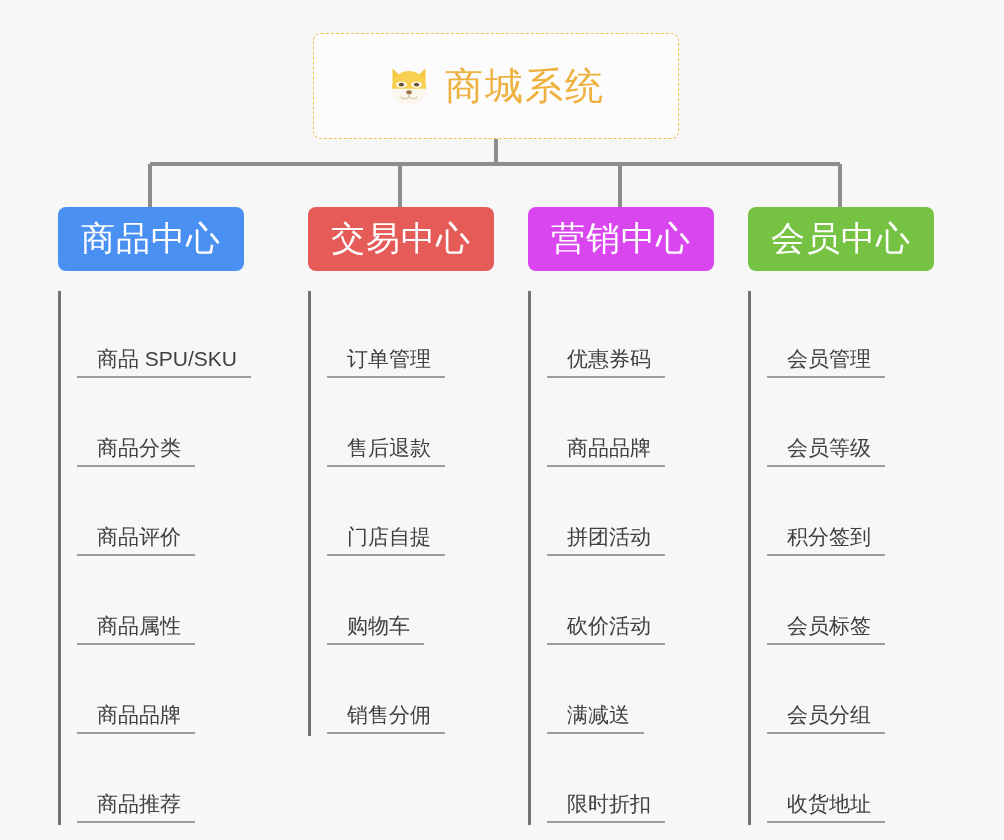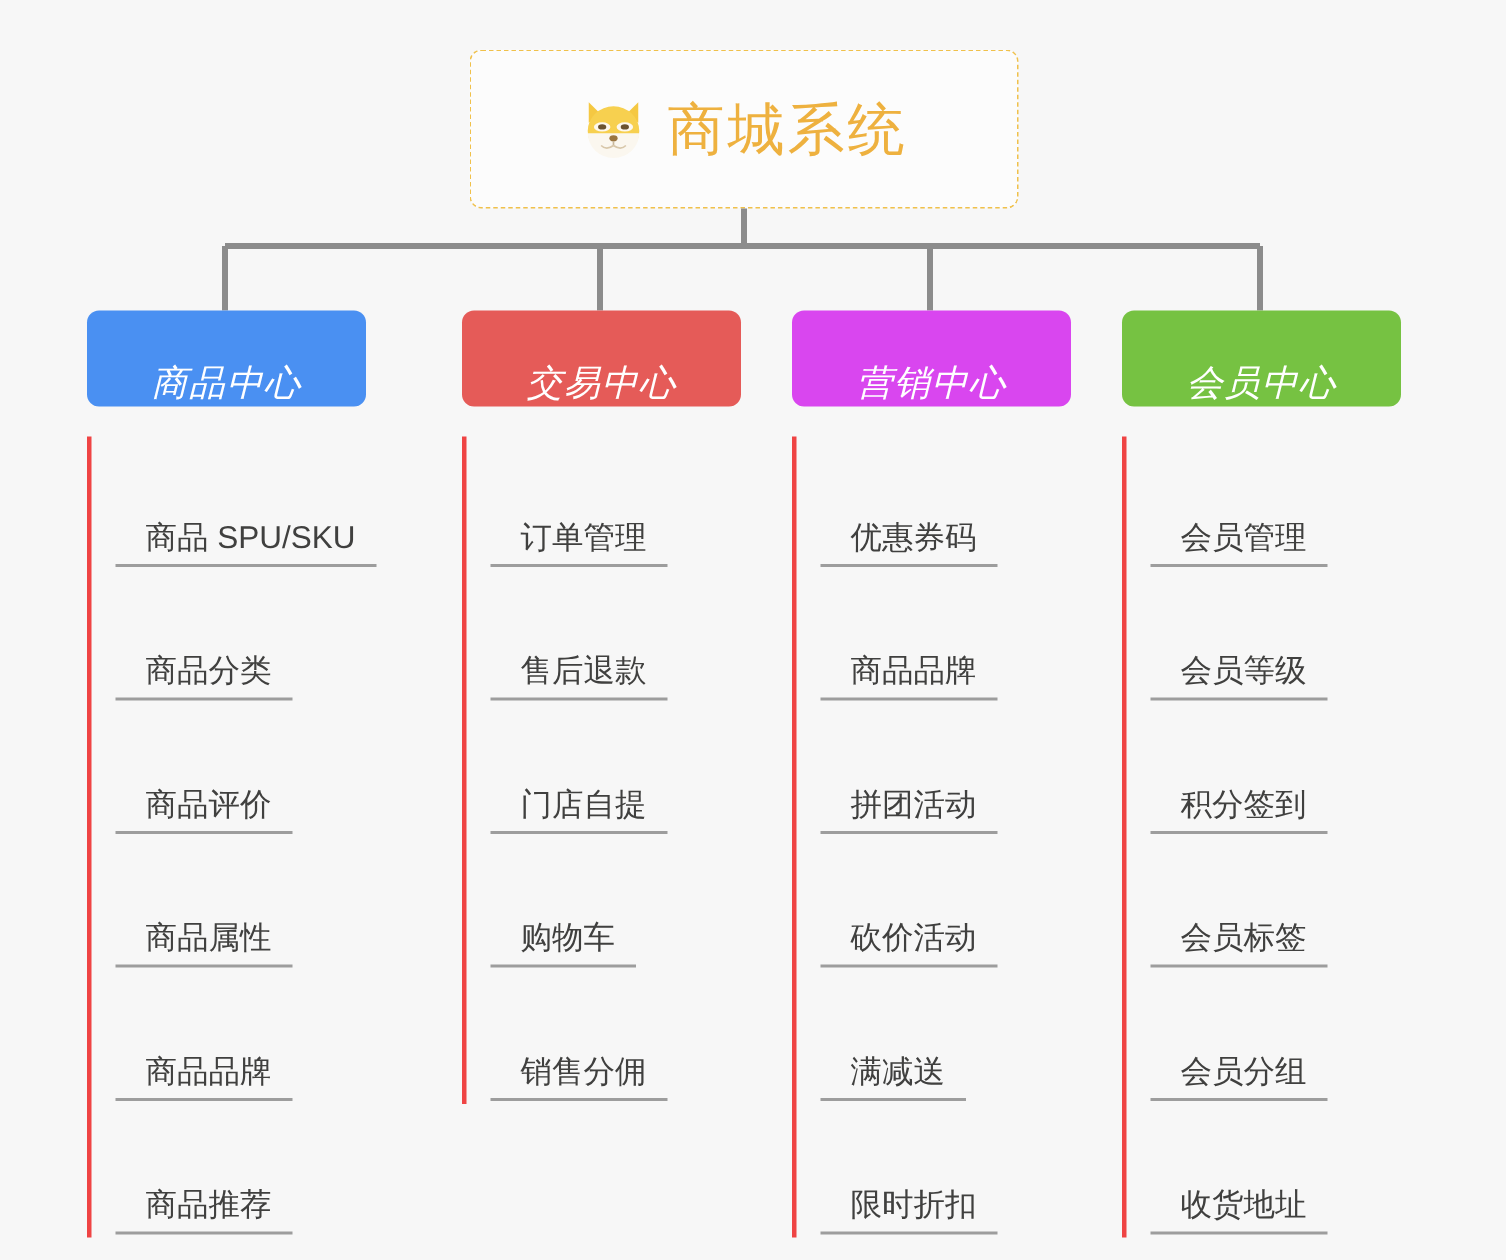"商品中心" .cat-box { align-items: flex-end -> center; font-size: 24px -> 34px; font-style: italic -> none }
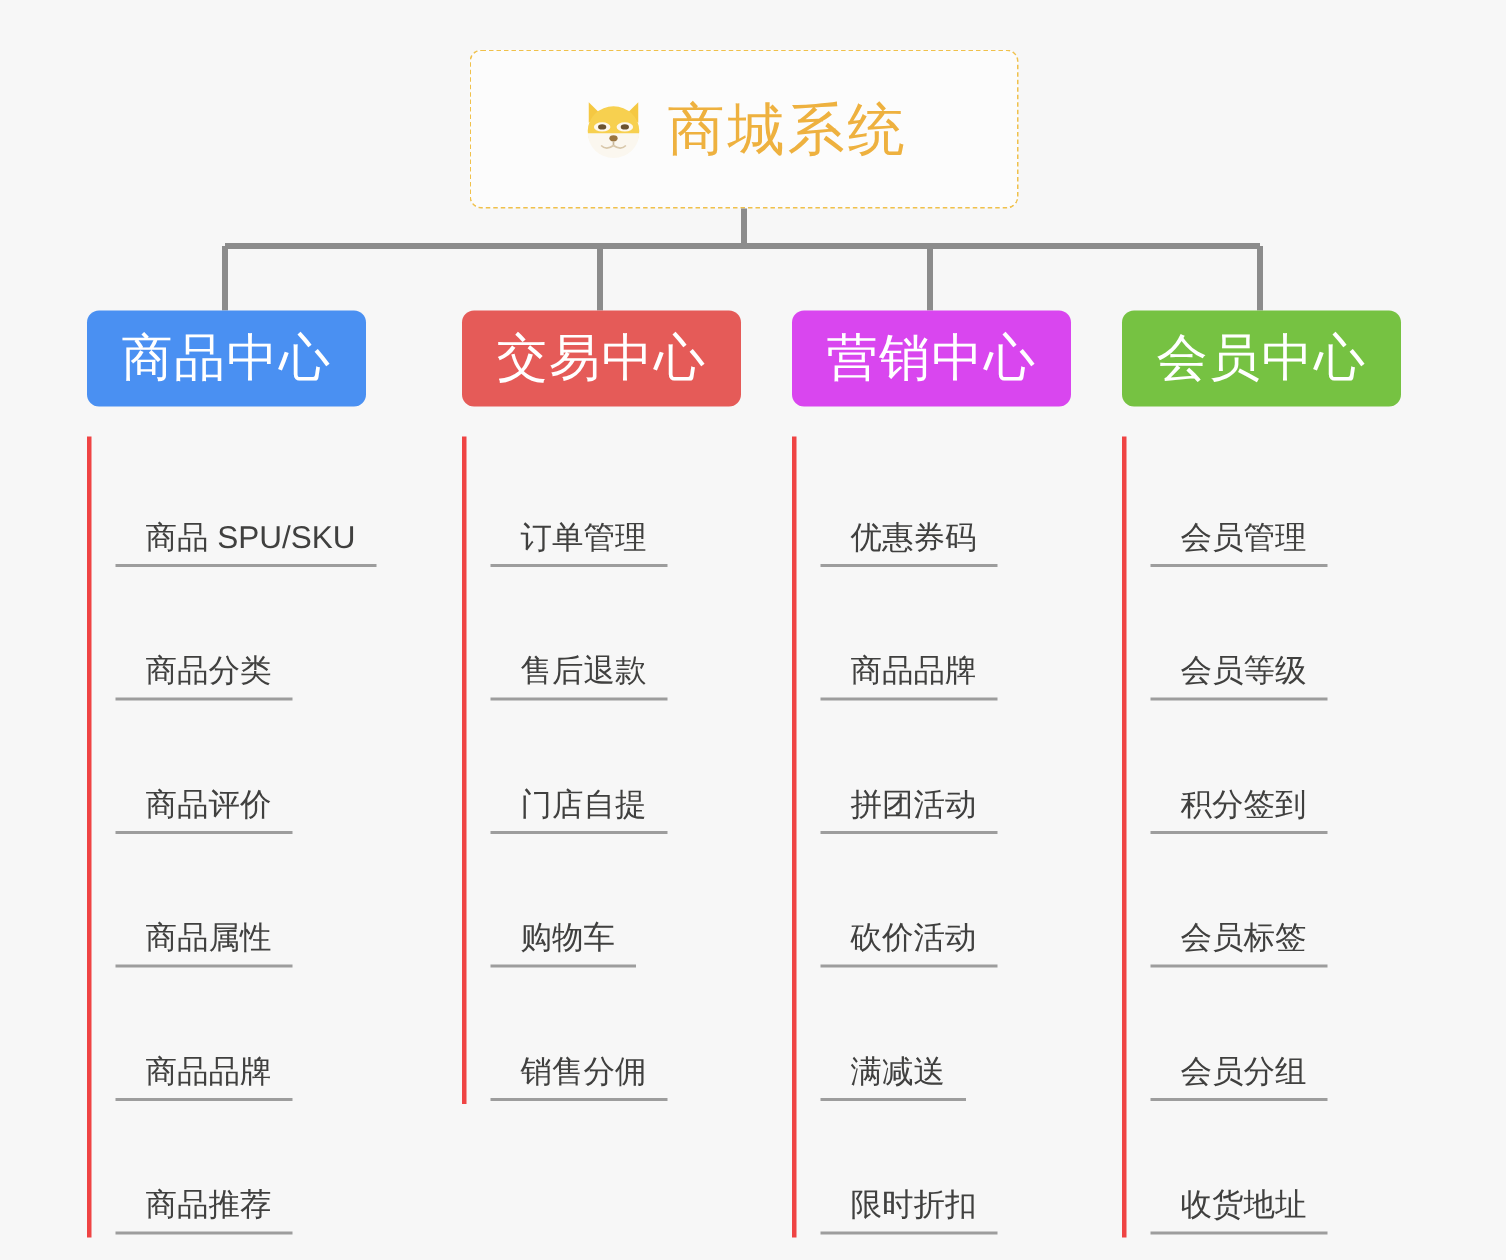"商品 SPU/SKU" .leaf-list { border-left: 3px solid #ef4444 -> 3px solid #737373 }
